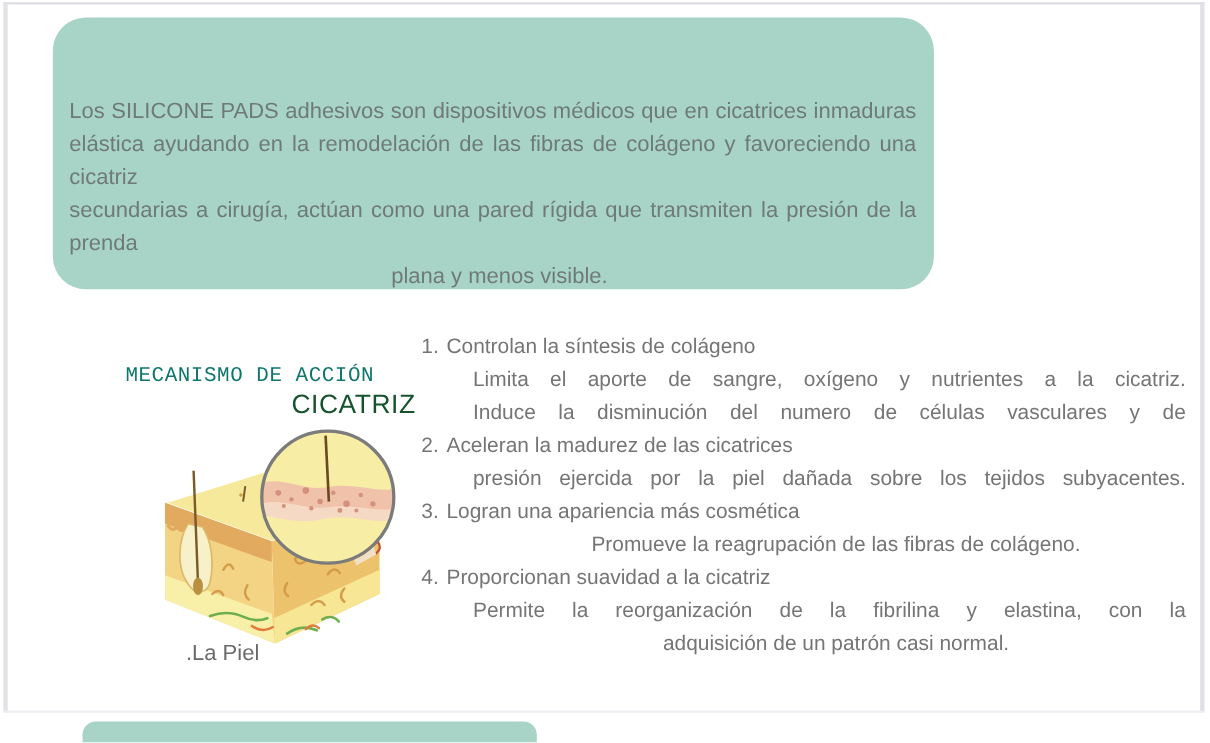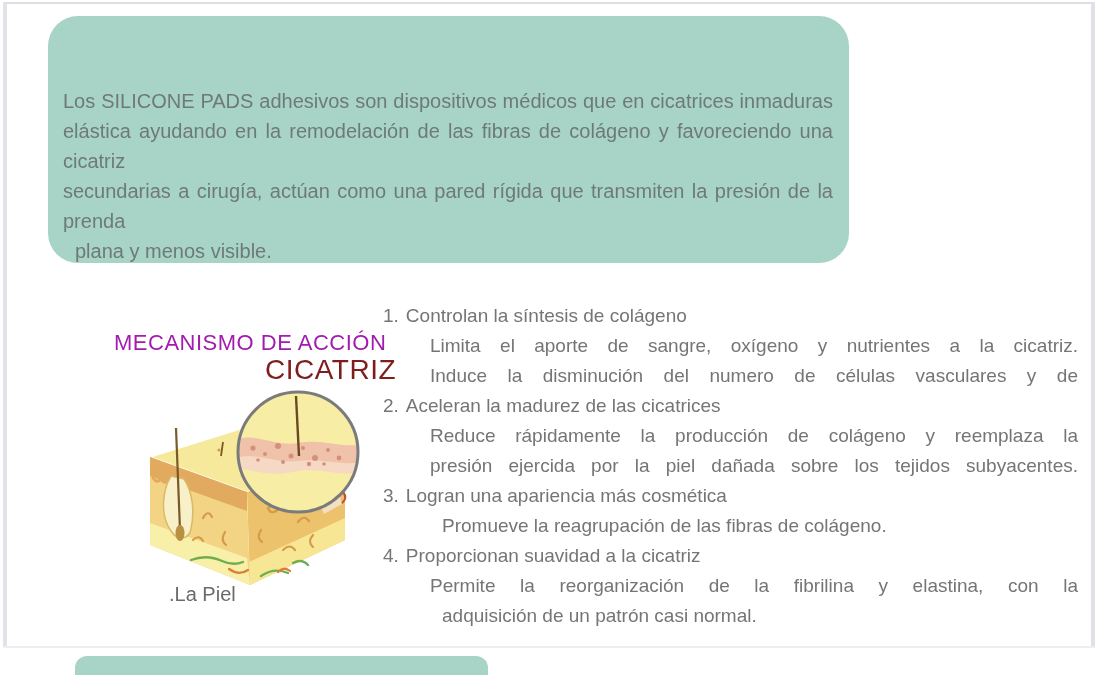"plana y menos visible." .ll { text-align: left -> center }
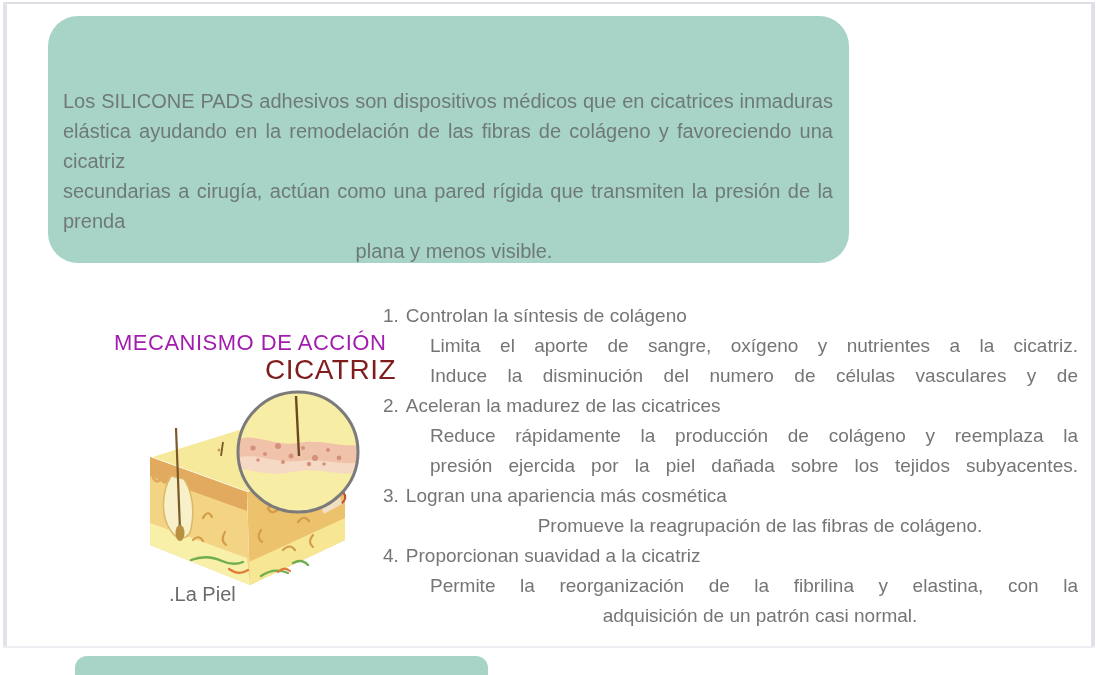"MECANISMO DE ACCIÓN" .mech-heading { color: #a21caf -> #0f766e; font-family: none -> Liberation Mono, monospace; font-size: 22px -> 19px }
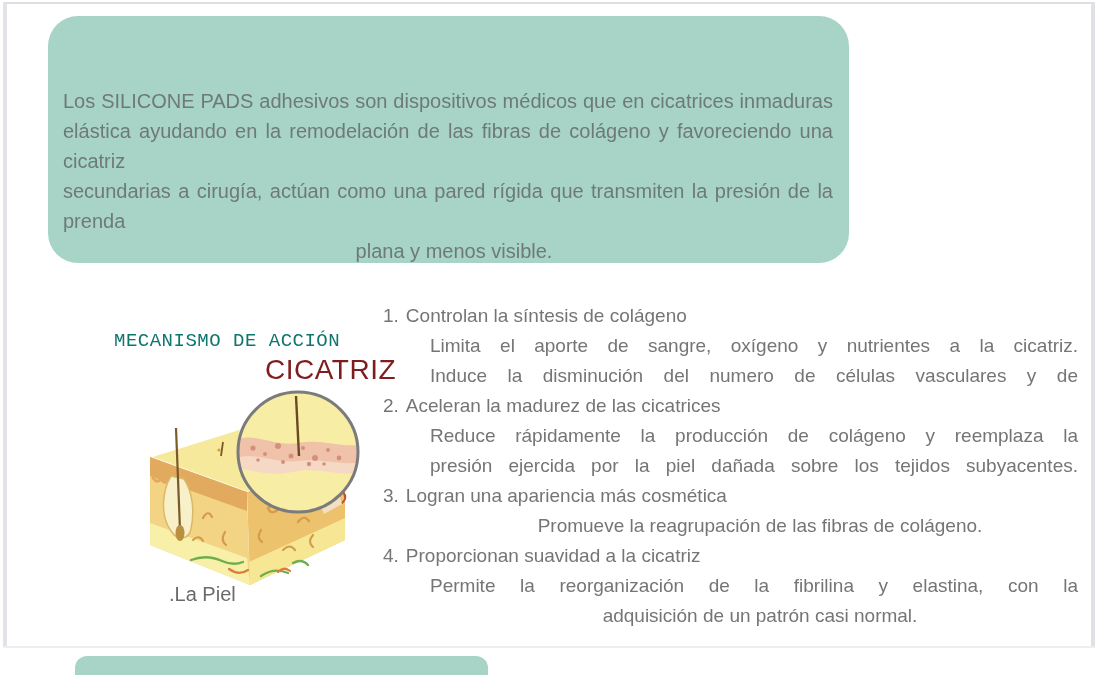"CICATRIZ" .scar-label { color: #7f1d1d -> #14532d; font-size: 28px -> 24px }
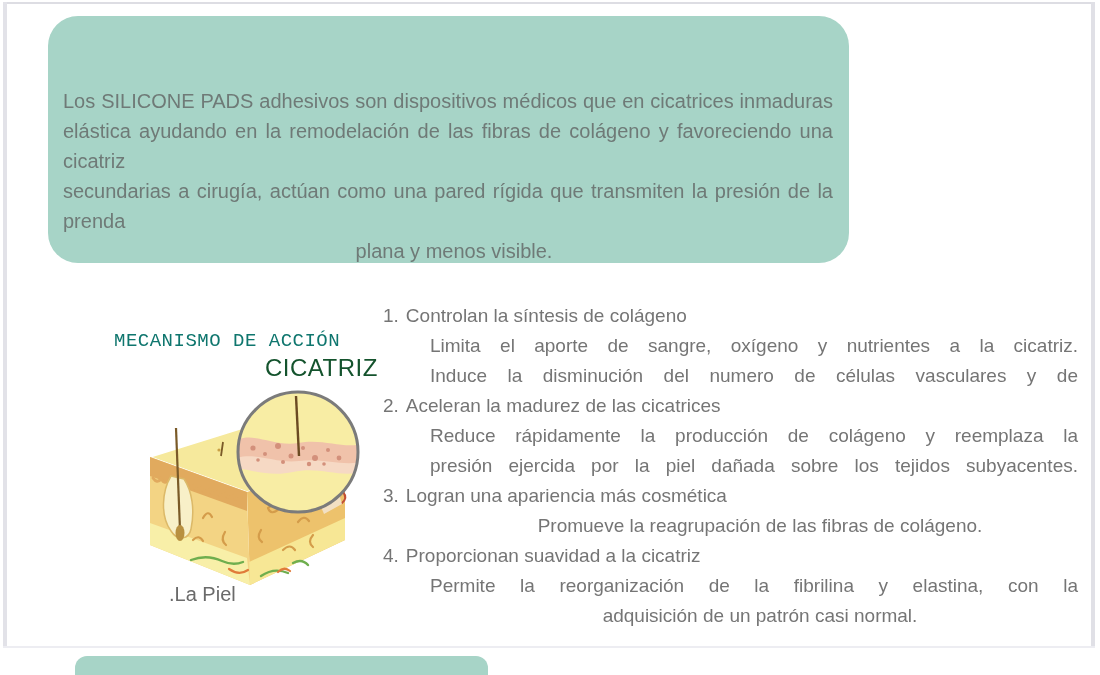"Reduce rápidamente la producción de" div.jl { html: <div>Reduce rápidamente la producción de colágeno y reemplaza la</div> -> none }
